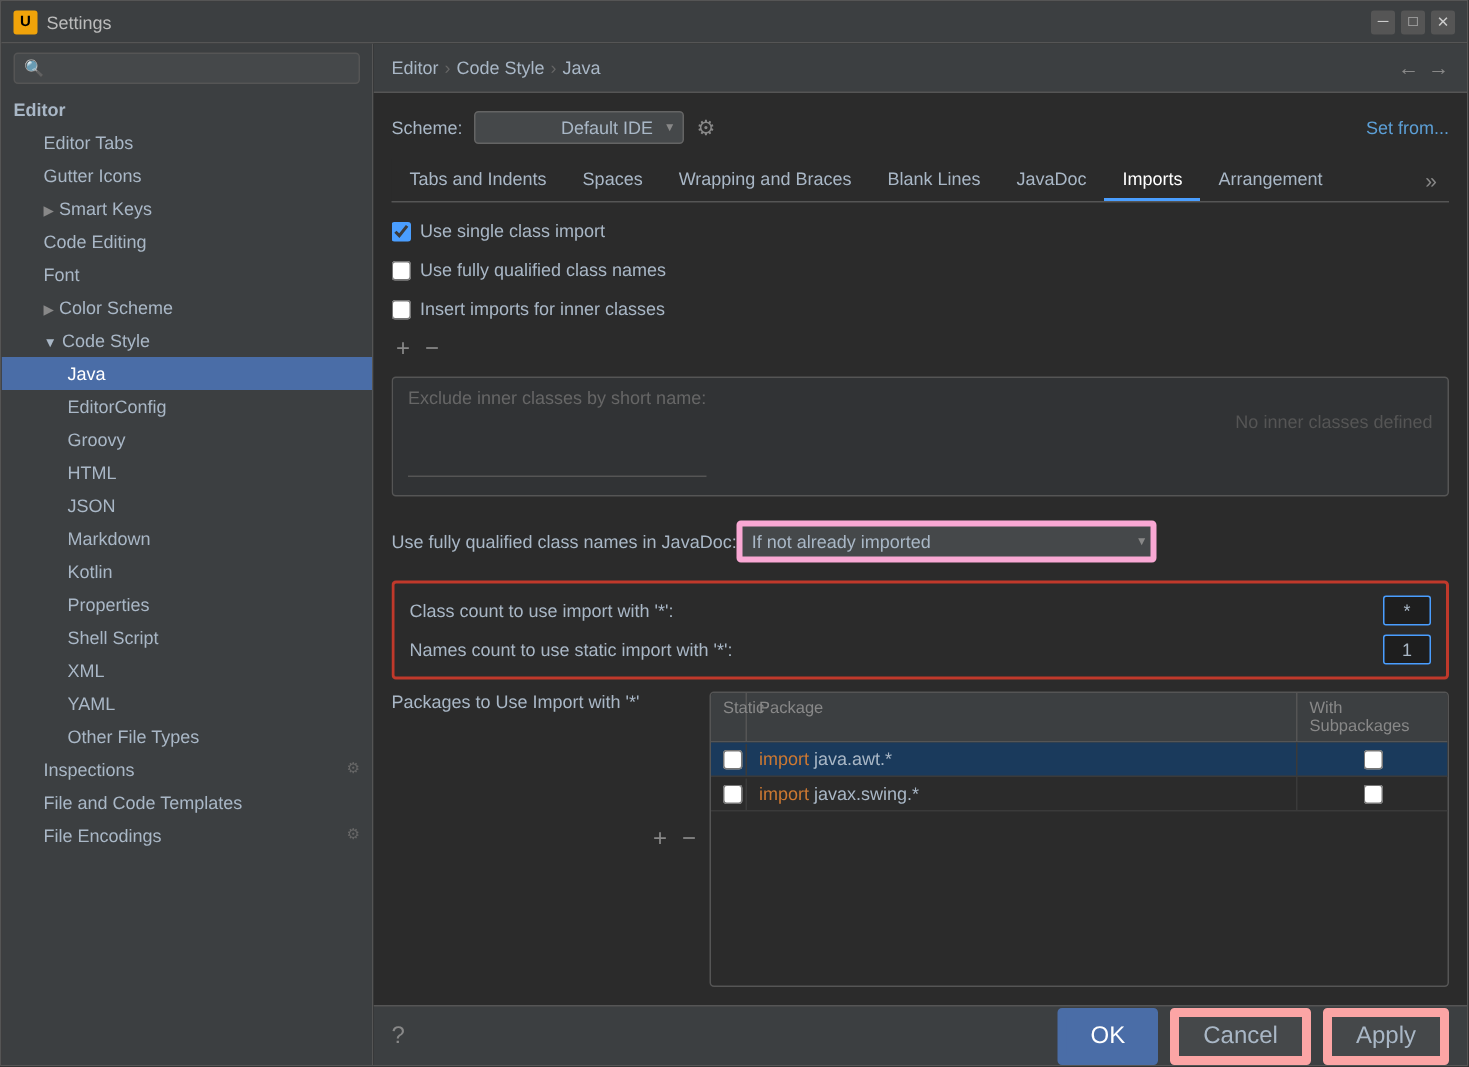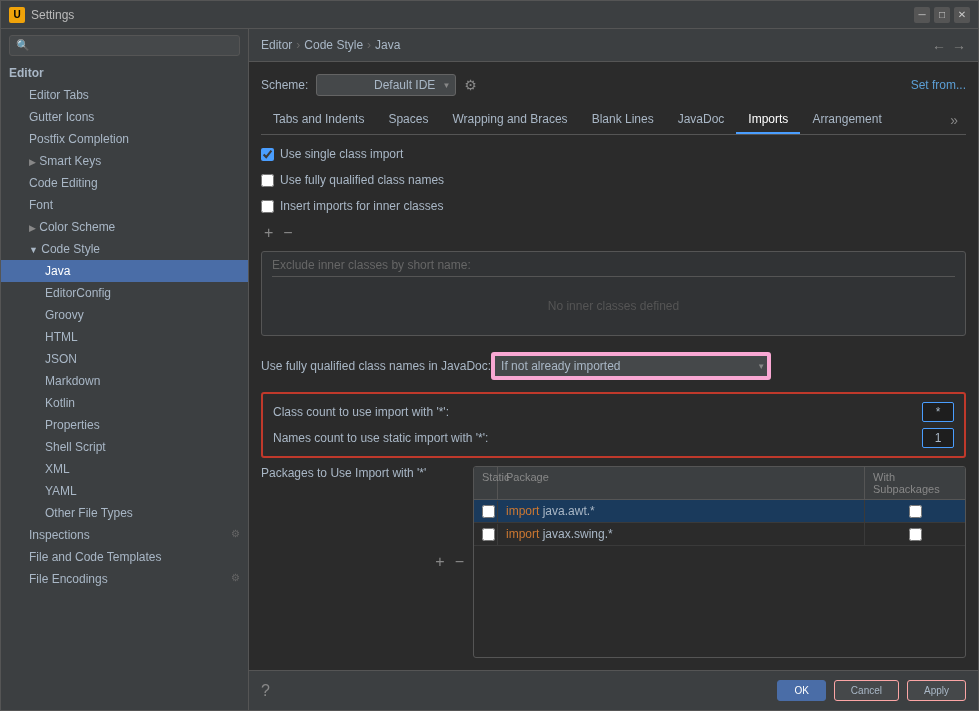"Postfix Completion" div.sidebar-item { html: <div><span>Postfix Completion</span></div> -> none }
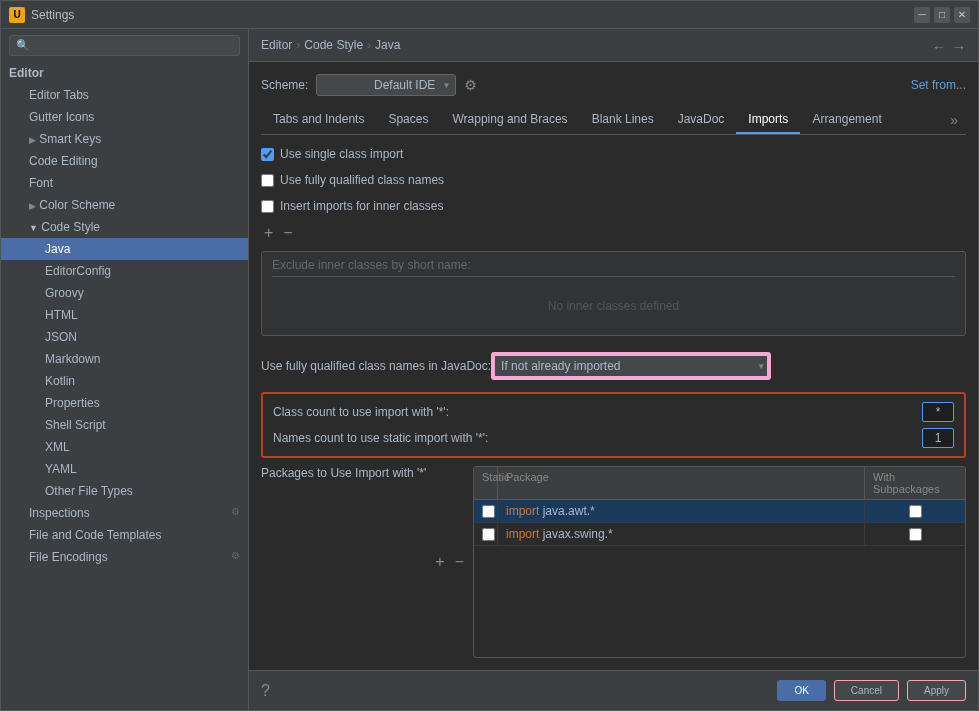"Exclude inner classes by short" .exclude-box { flex-direction: column -> none }
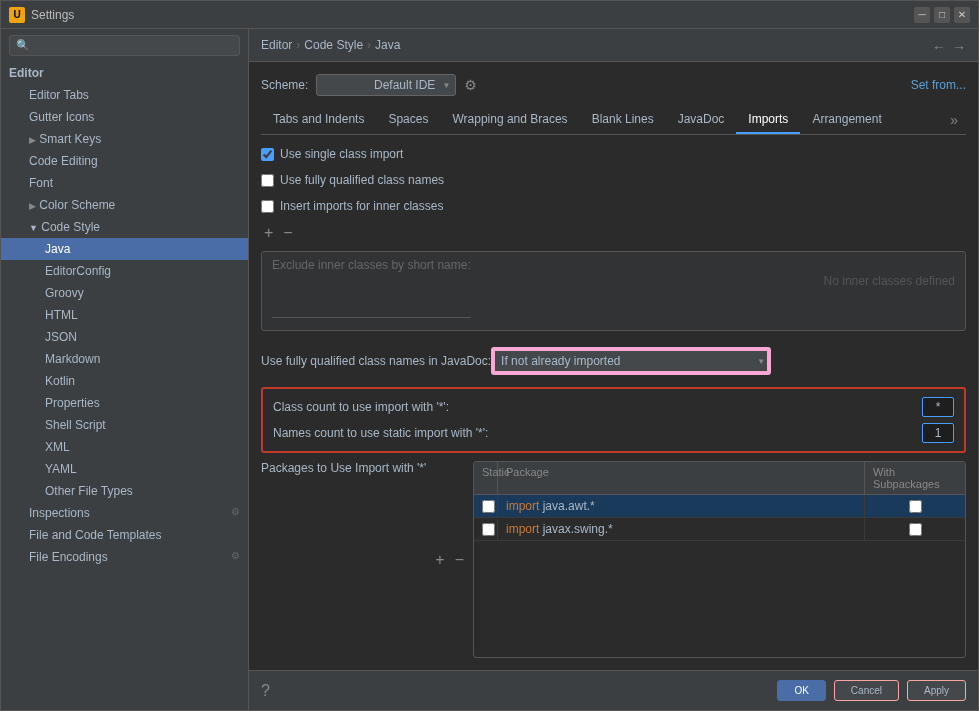"OK" .footer-btn { border: 1px solid #fca5a5 -> 6px solid #fca5a5; font-size: 10px -> 16px }
